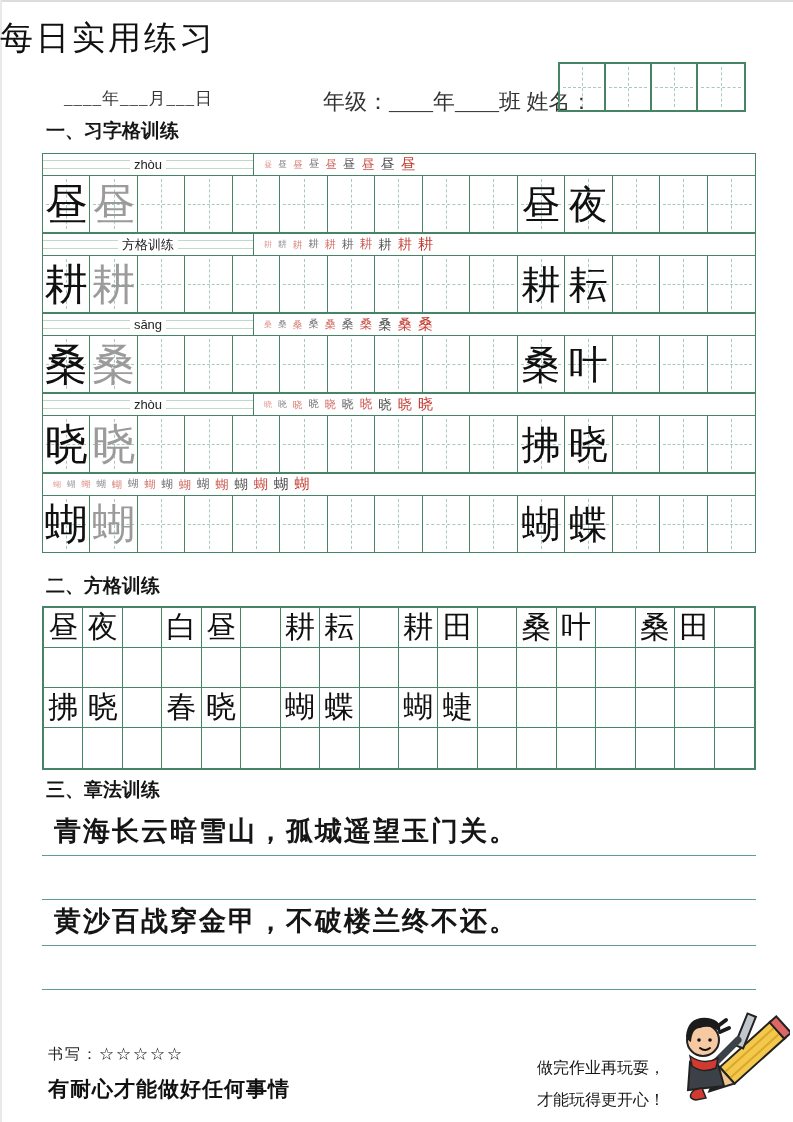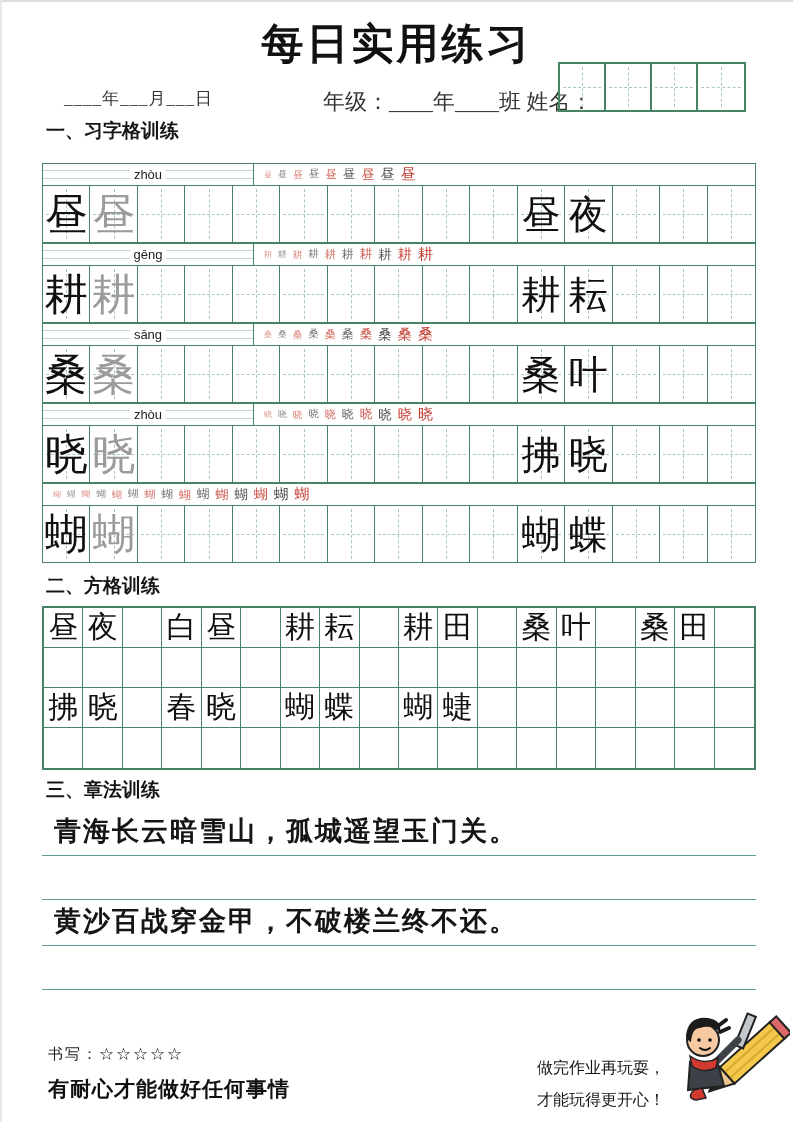"每日实用练习" .title { font-size: 42px -> 33px; font-weight: bold -> normal; text-align: center -> left }
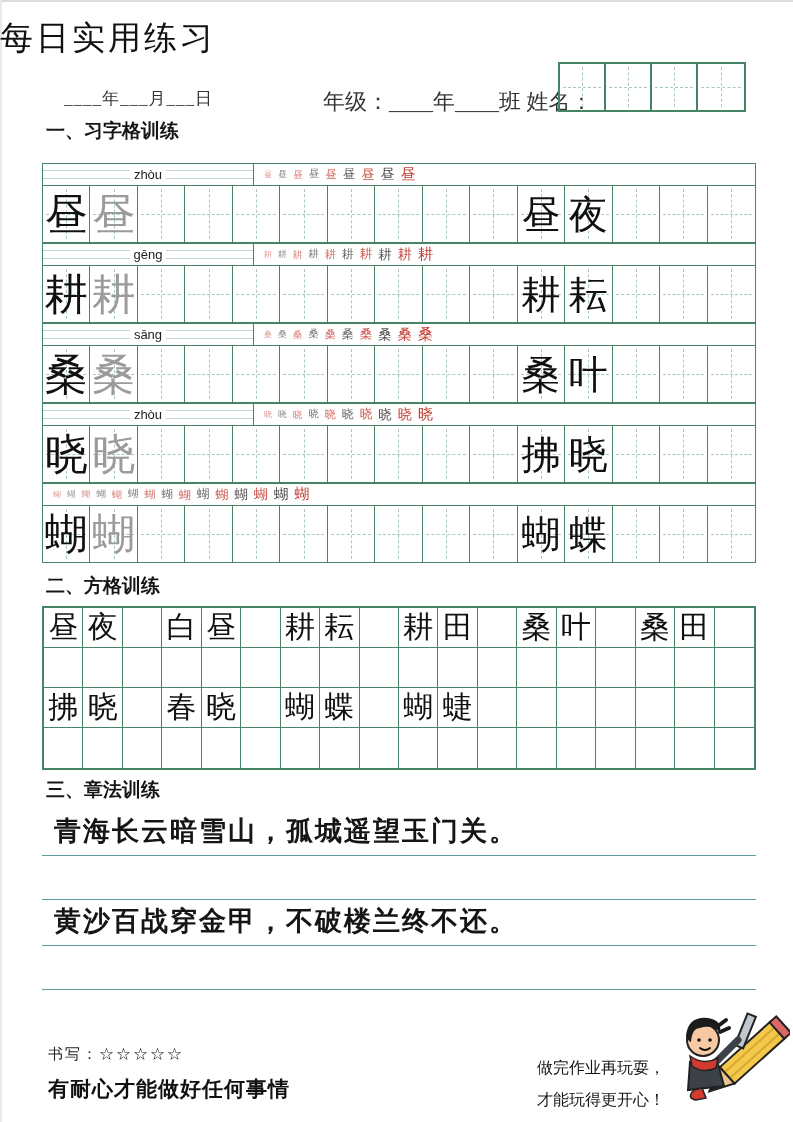"zhòu" .s1-block { top: 163px -> 153px }
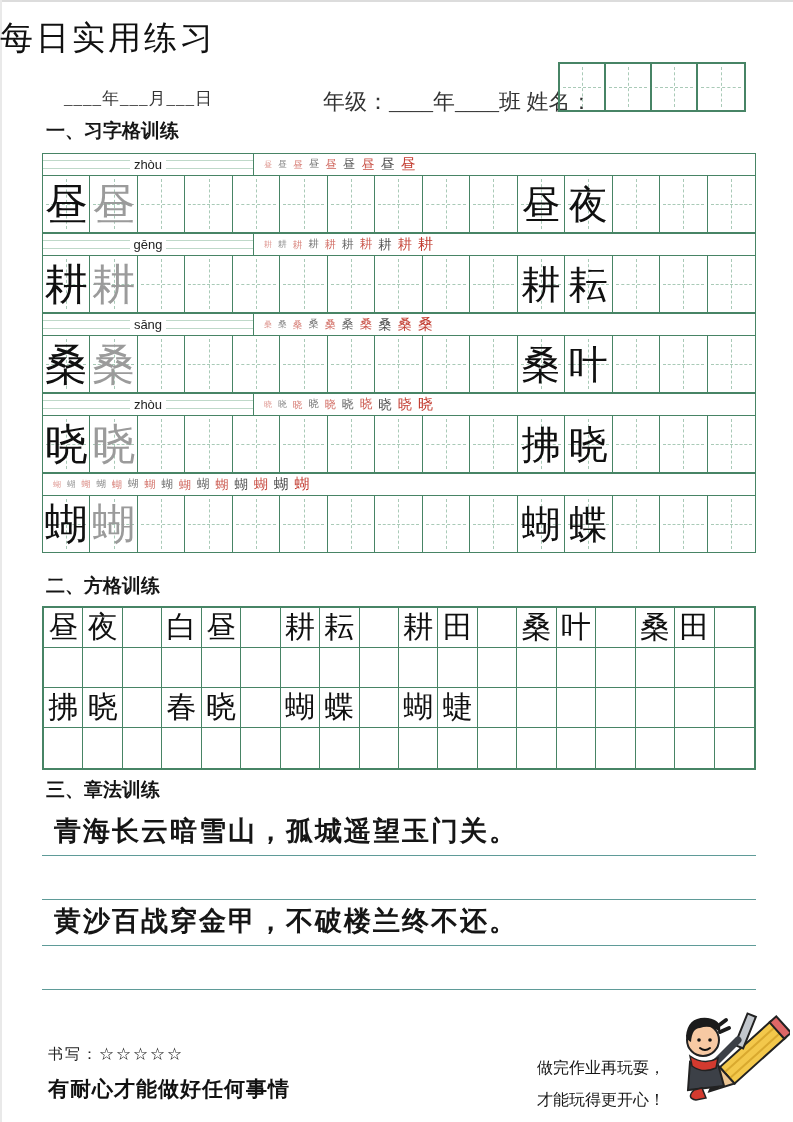"gēng" span.pinyin { text: gēng -> 方格训练 }
